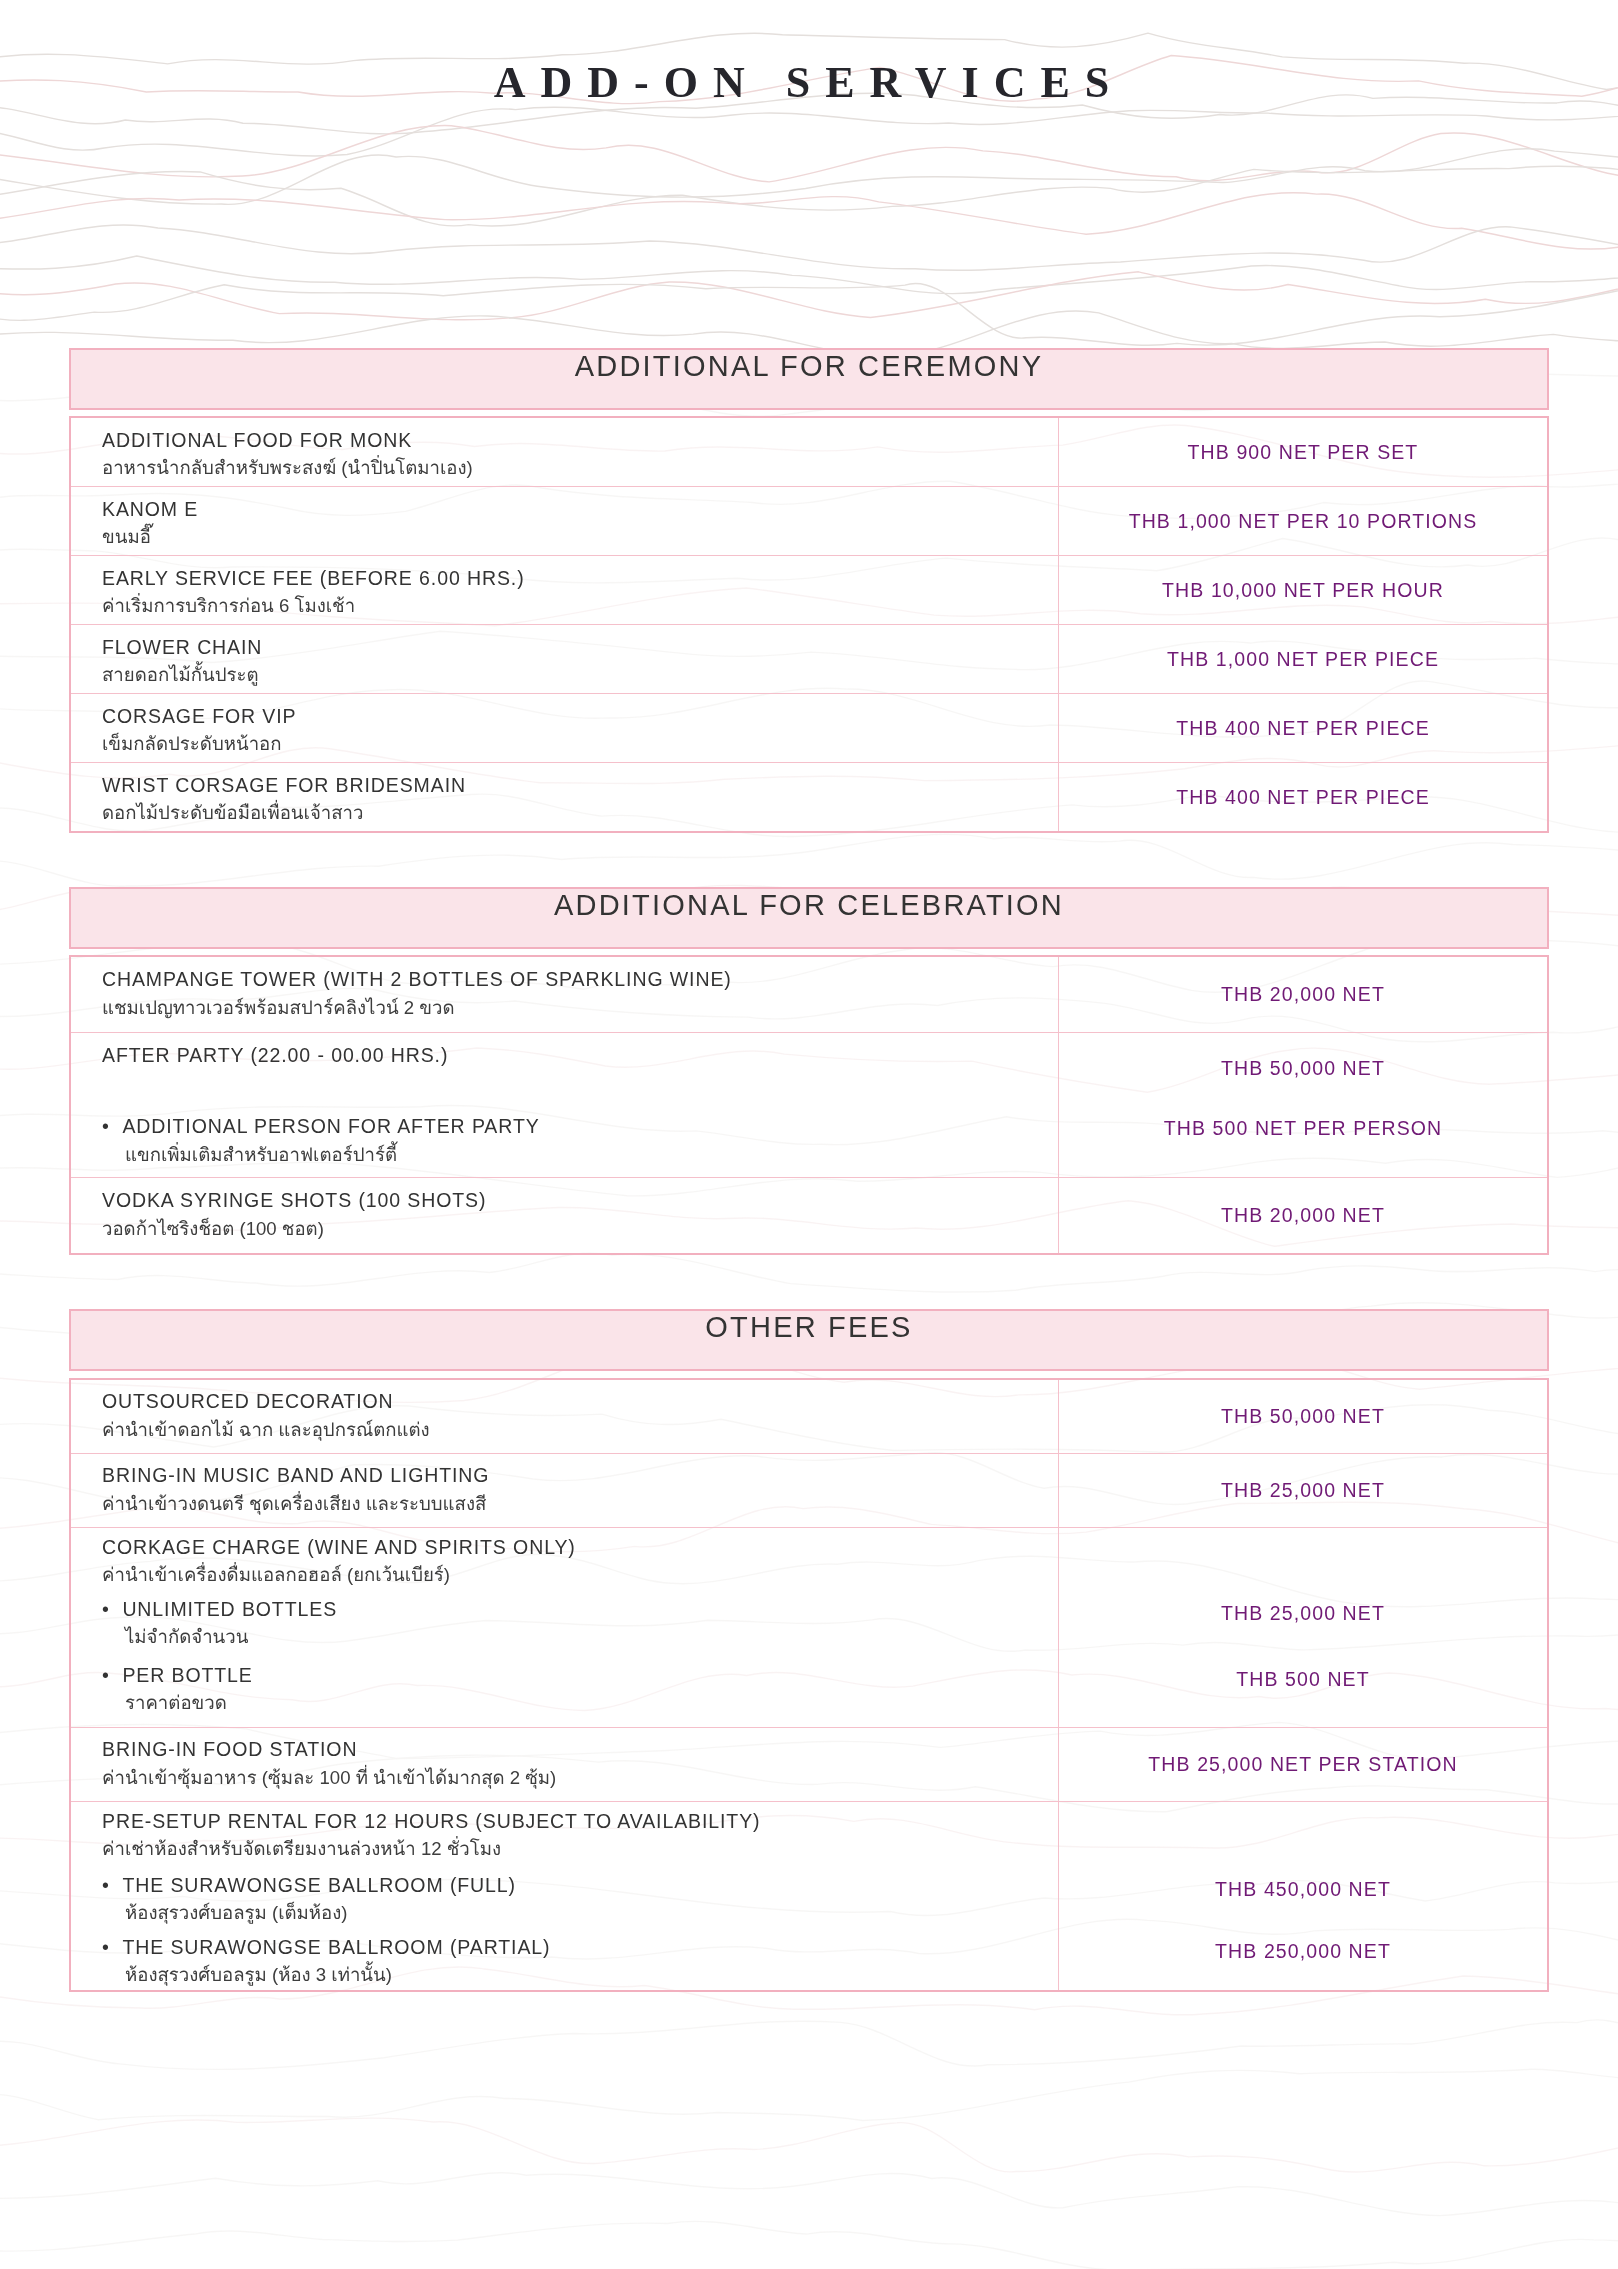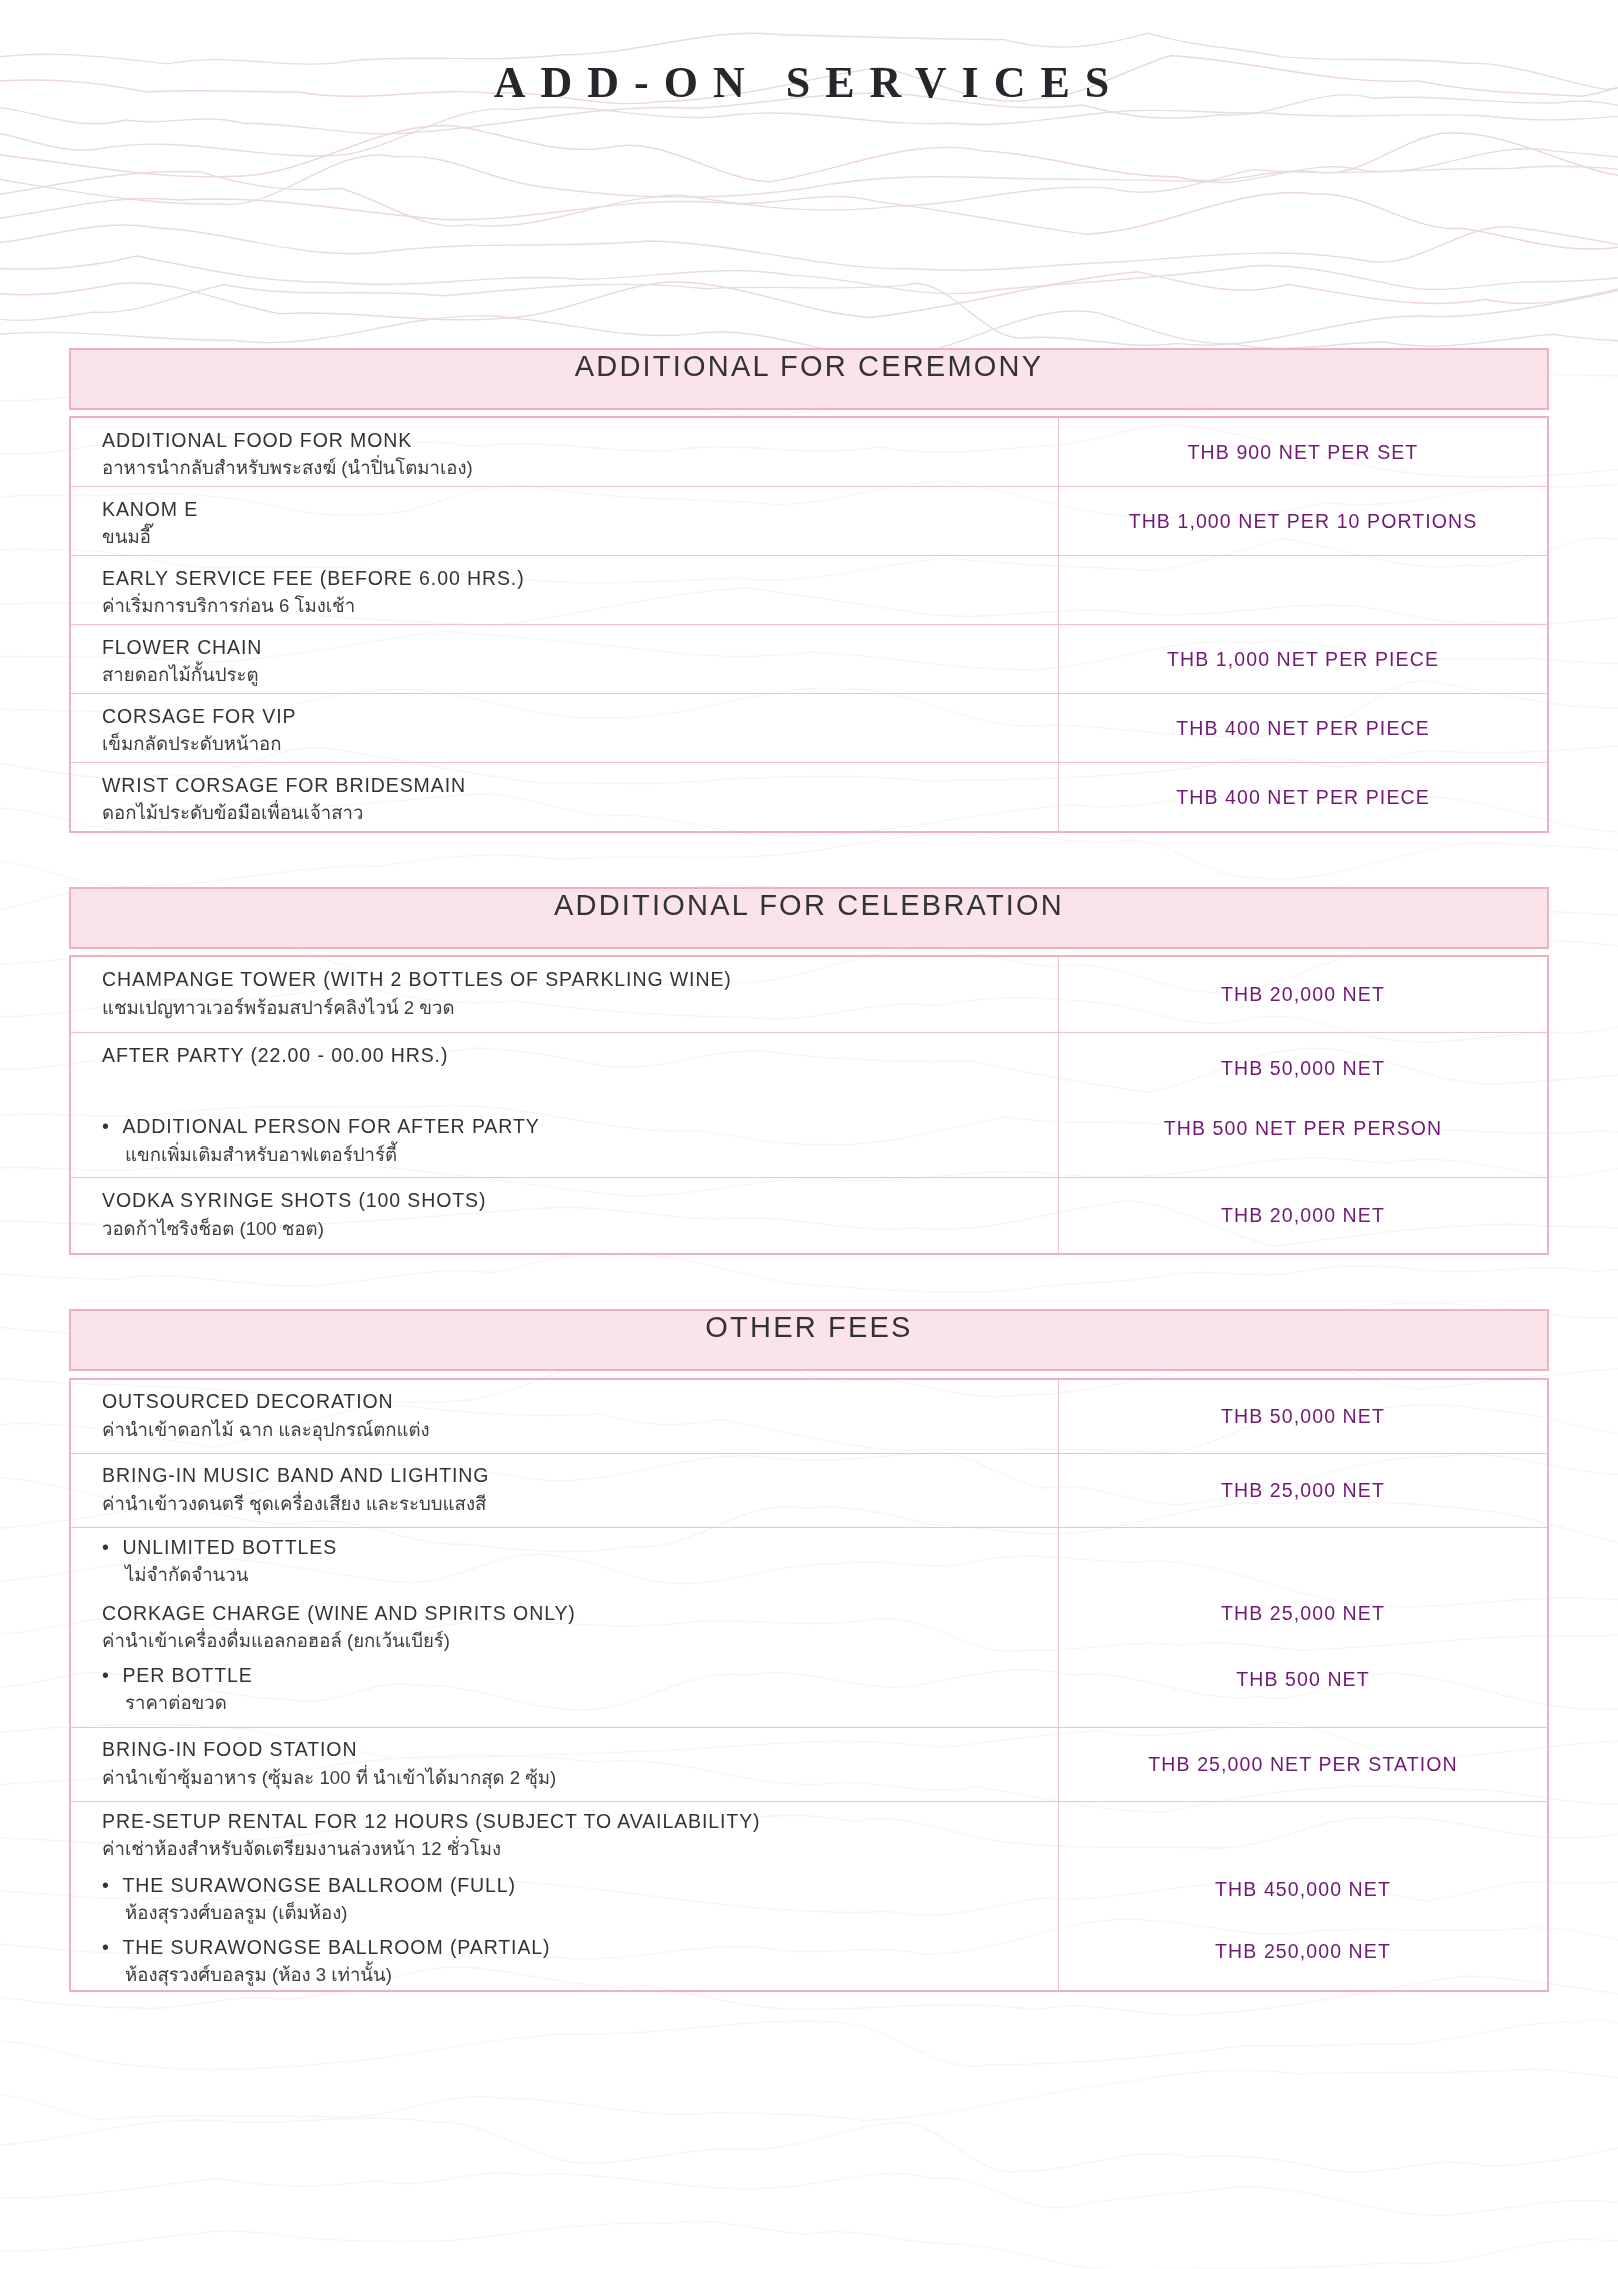"THB 10,000 NET PER HOUR" div.cr { html: none -> <div> <div>THB 10,000 NET PER HOUR</div> </div> }
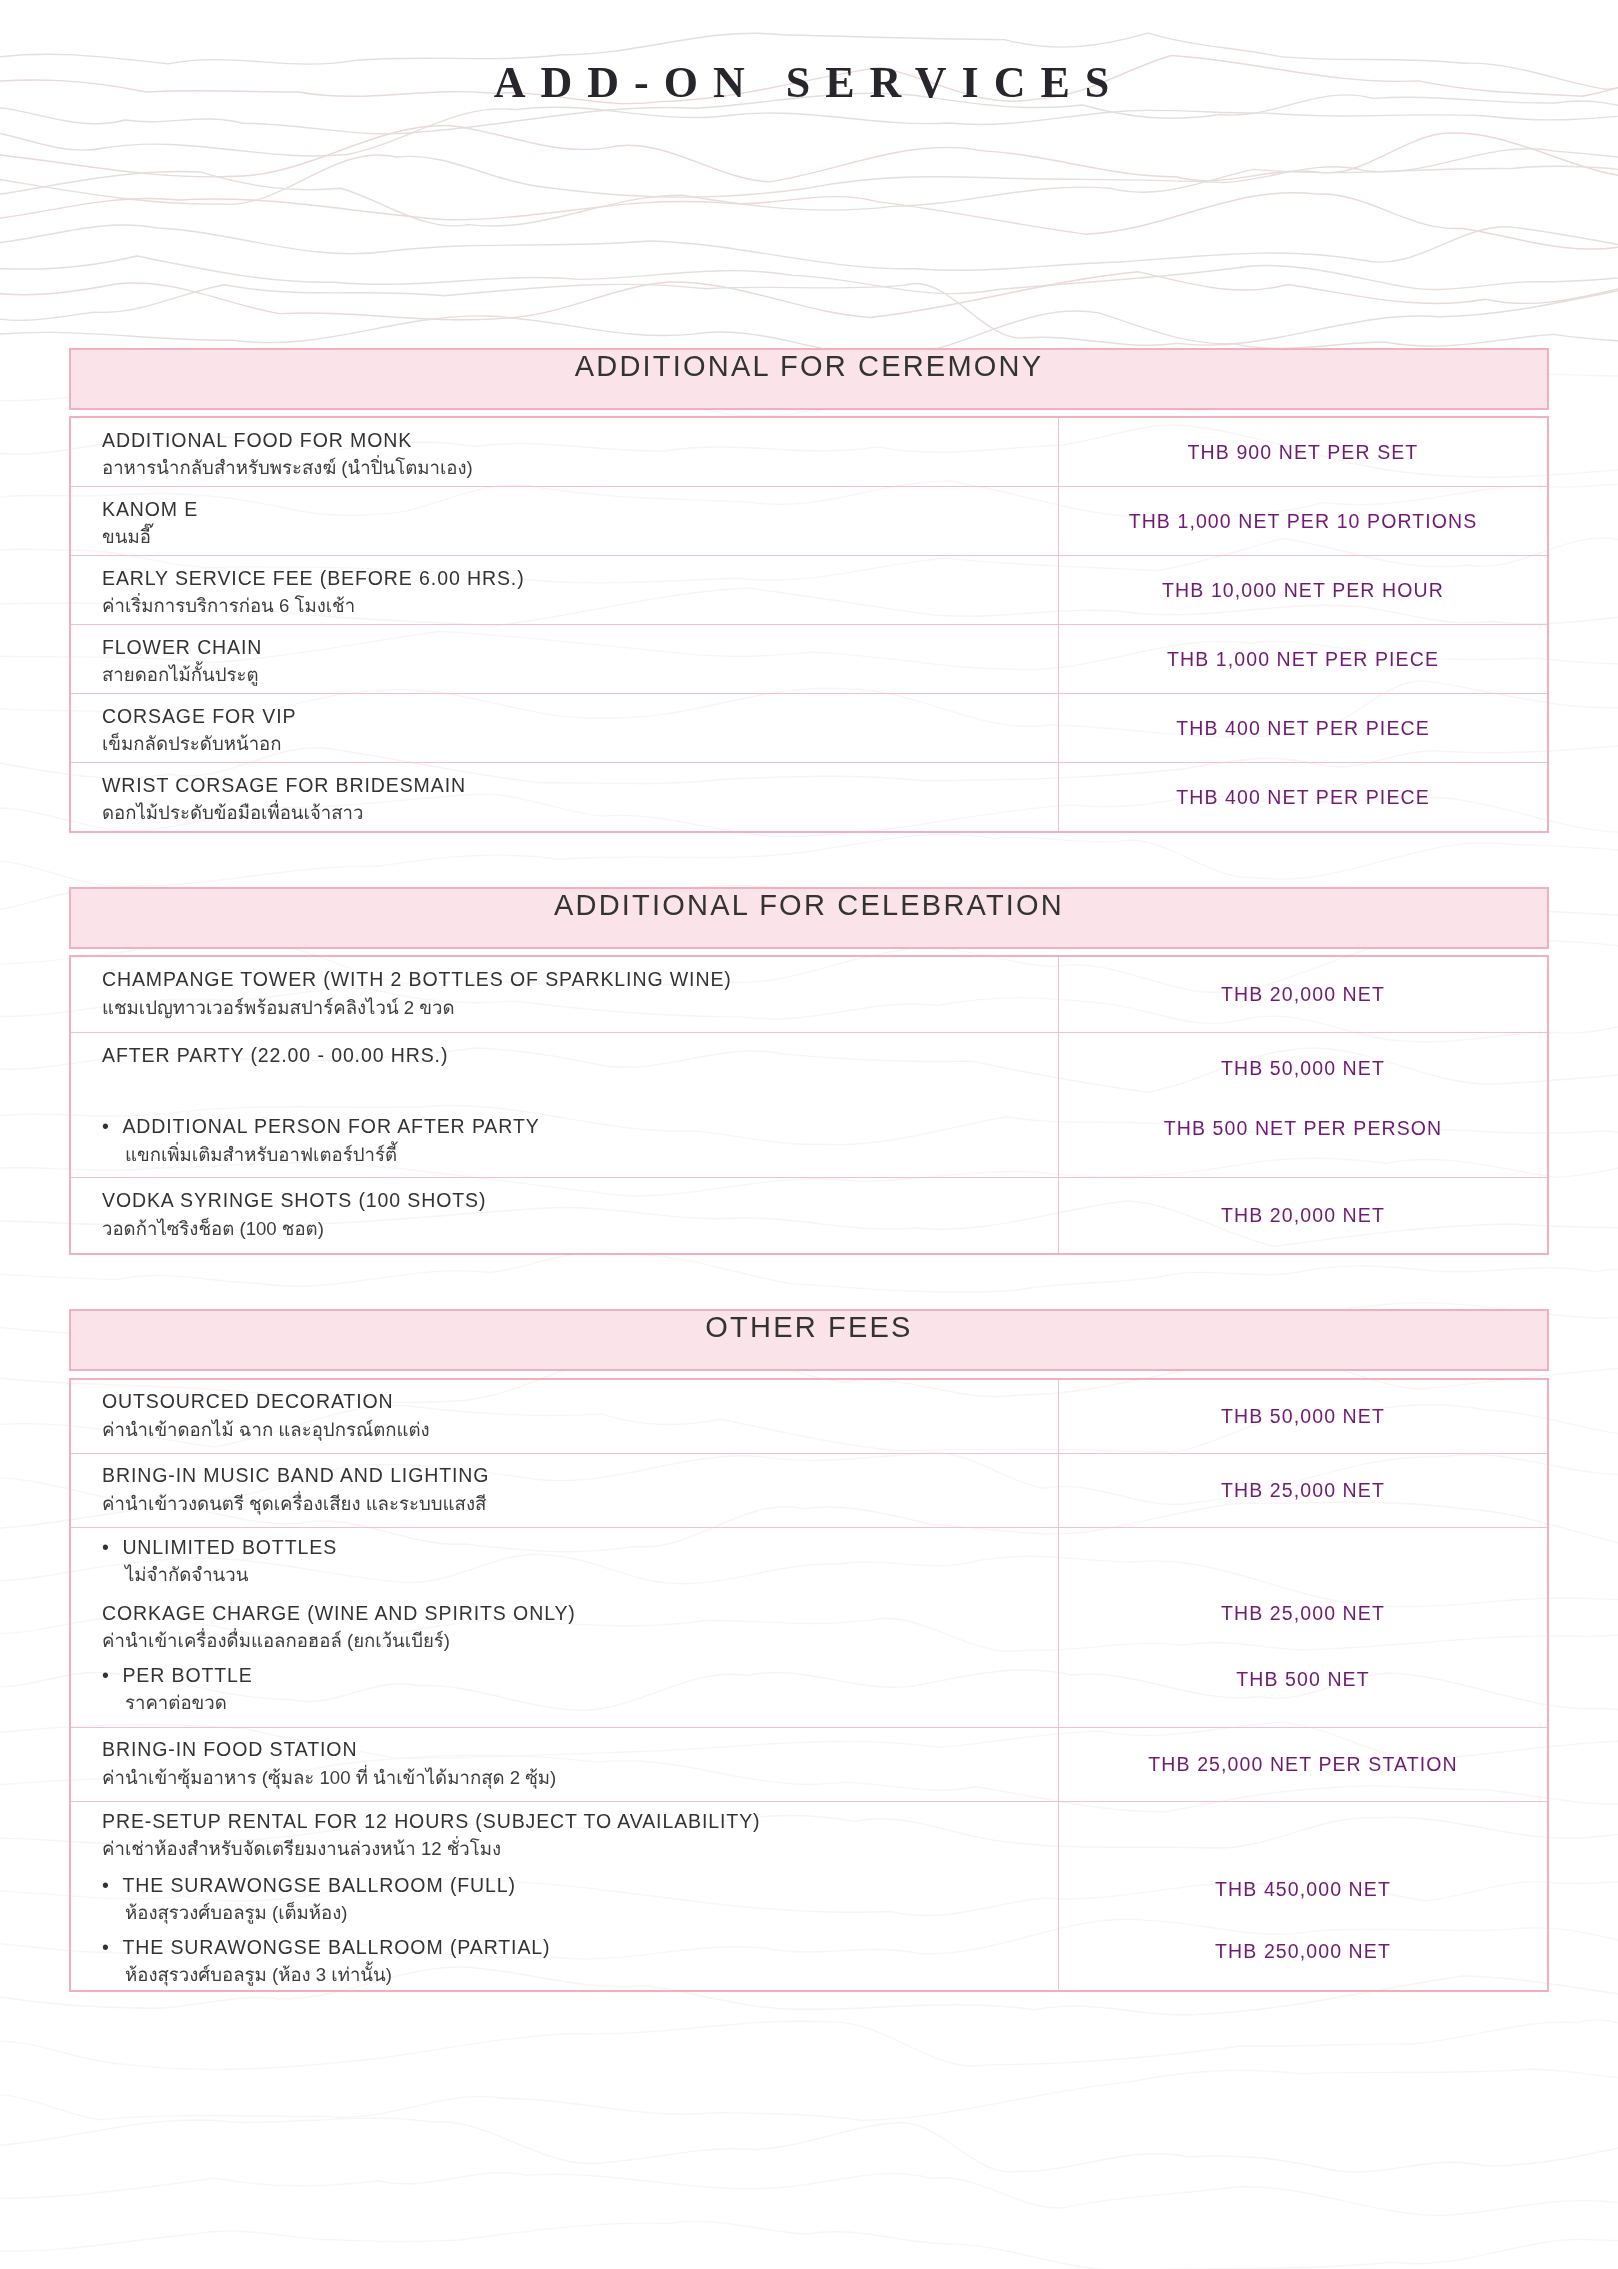"UNLIMITED BOTTLES" div.grp { order: before "CORKAGE CHARGE (WINE AND SPIRITS" -> after "CORKAGE CHARGE (WINE AND SPIRITS" }
